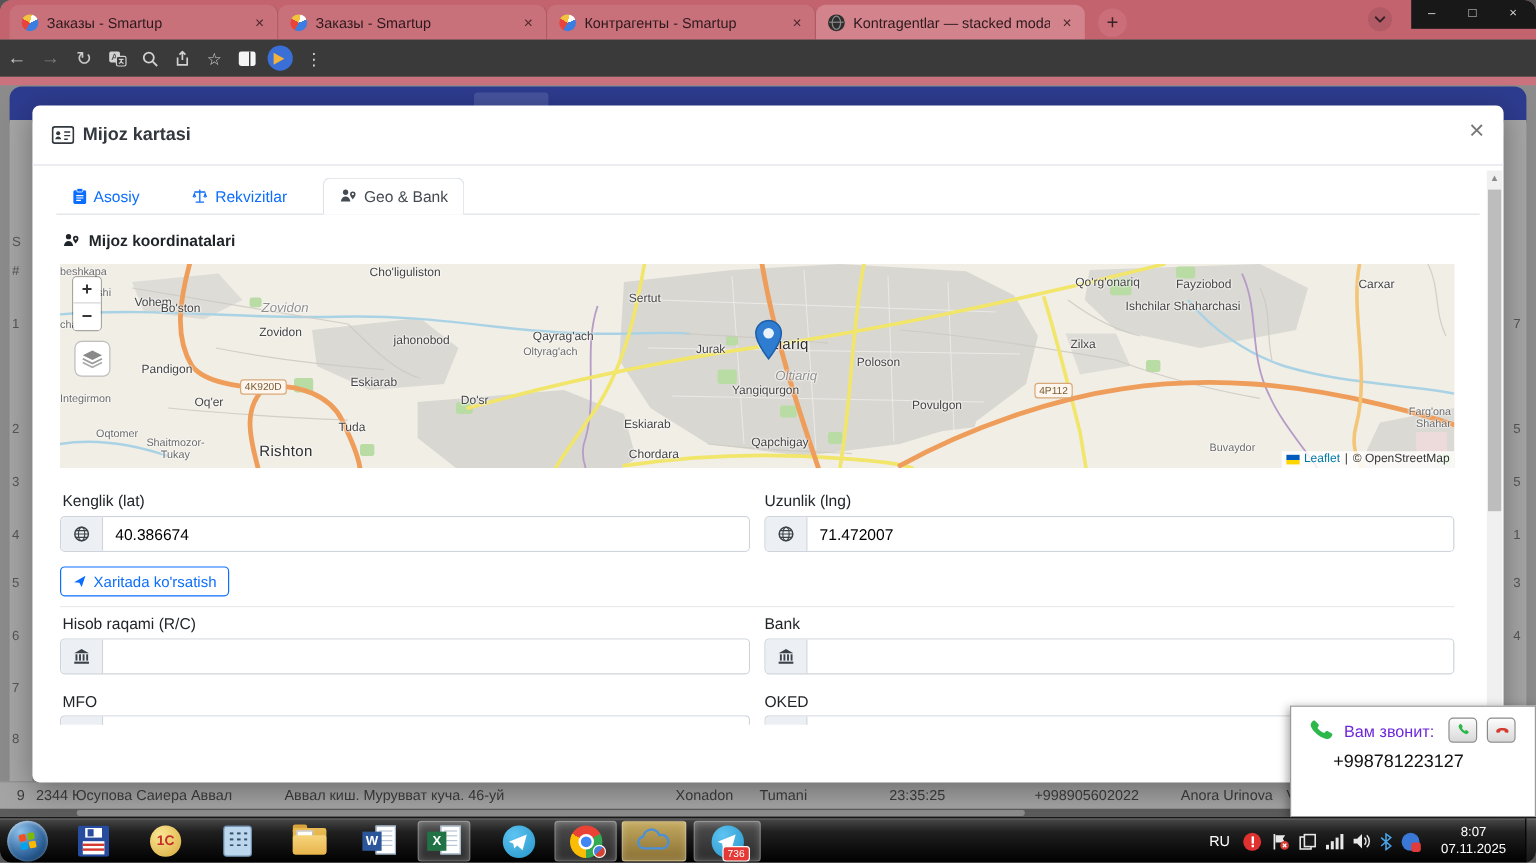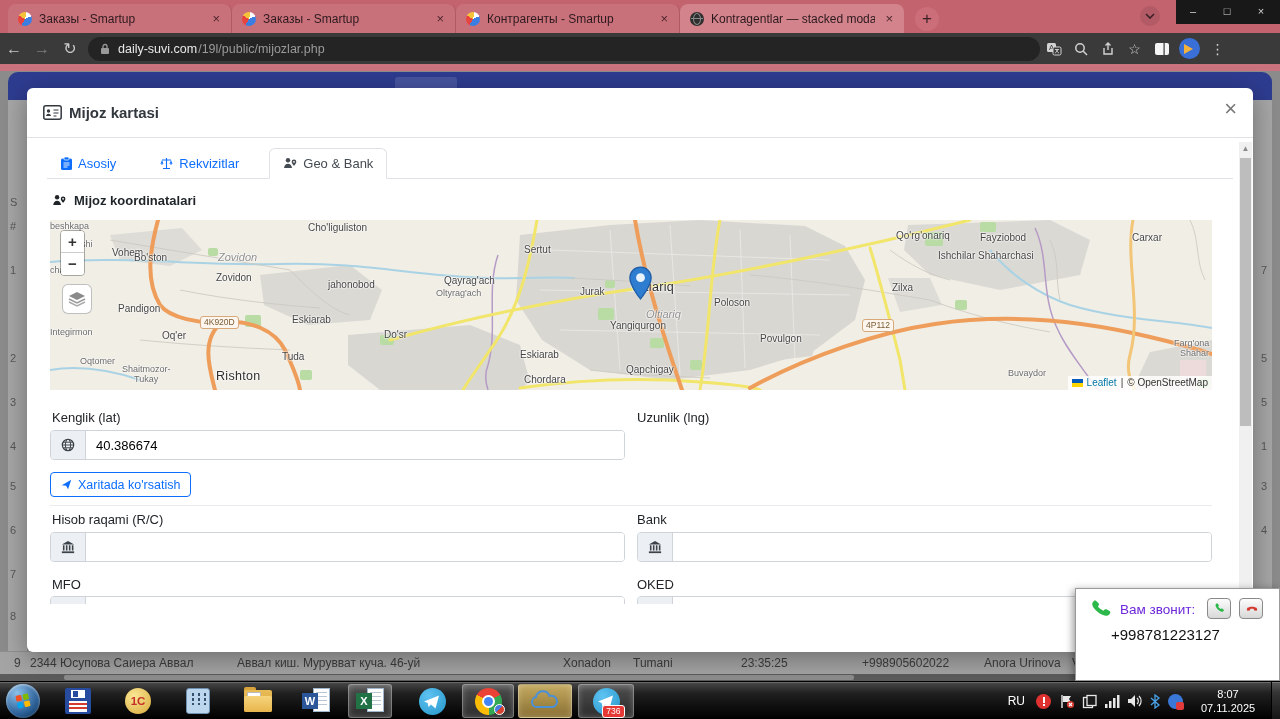"Заказы - Smartup" .screen { border-radius: none -> 10px }
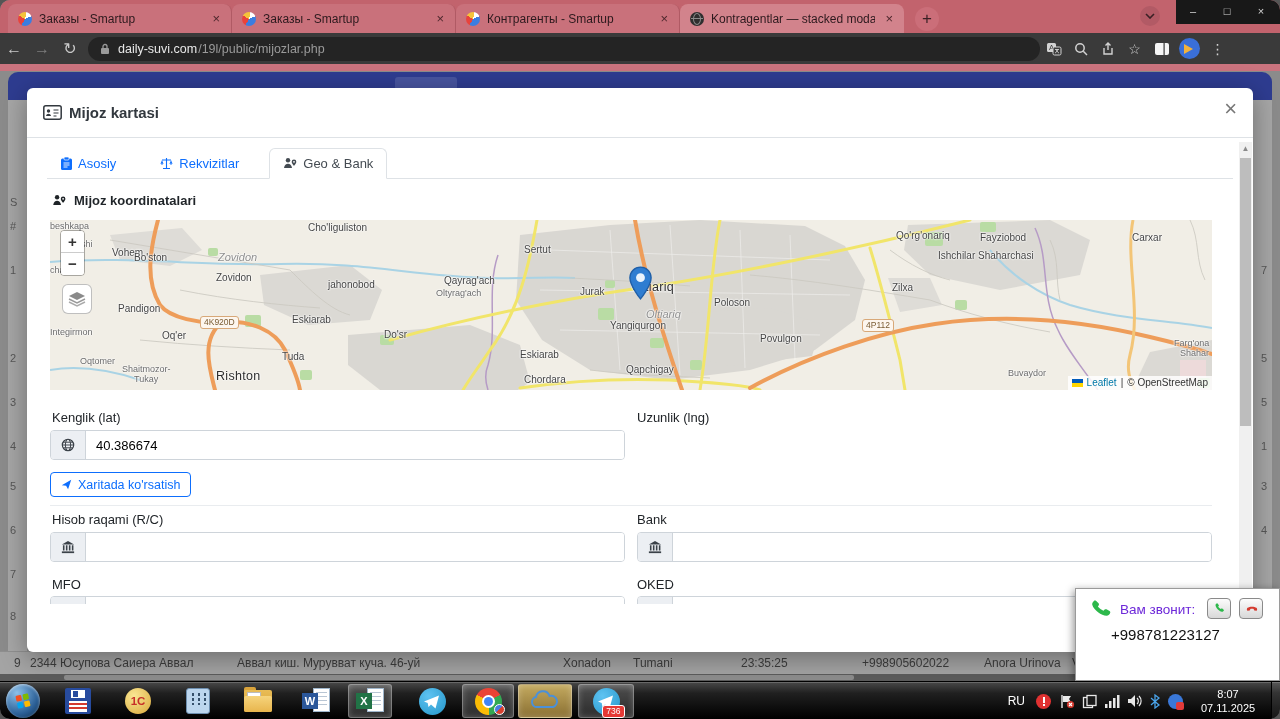"daily-suvi.com" div.urlpill { html: <div> <svg> <rect></rect> <path></path> </svg> <span>daily-suvi.com</span> <span>/19l/public/mijozlar.php</span> </div> -> none }
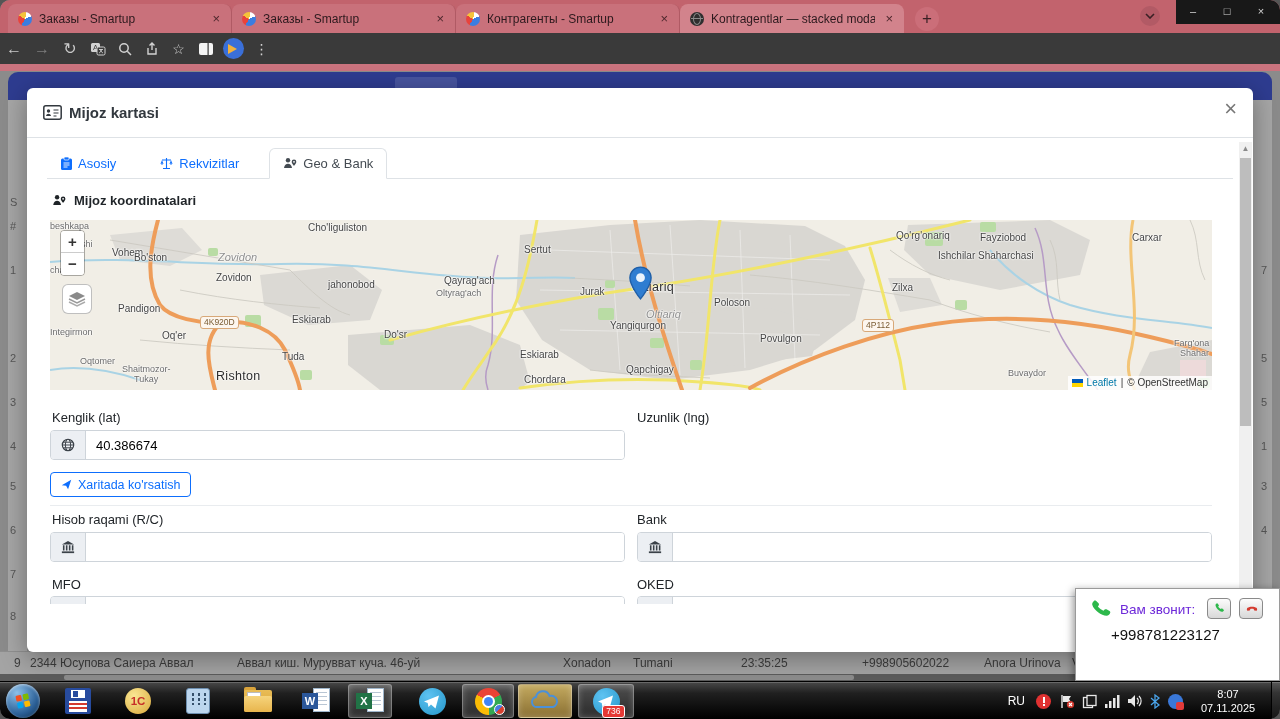"71.472007" div.igroup { html: none -> <div> <span> <svg> <circle></circle> <ellipse></ellipse> <path></path> </svg> </span> <input> </div> }
